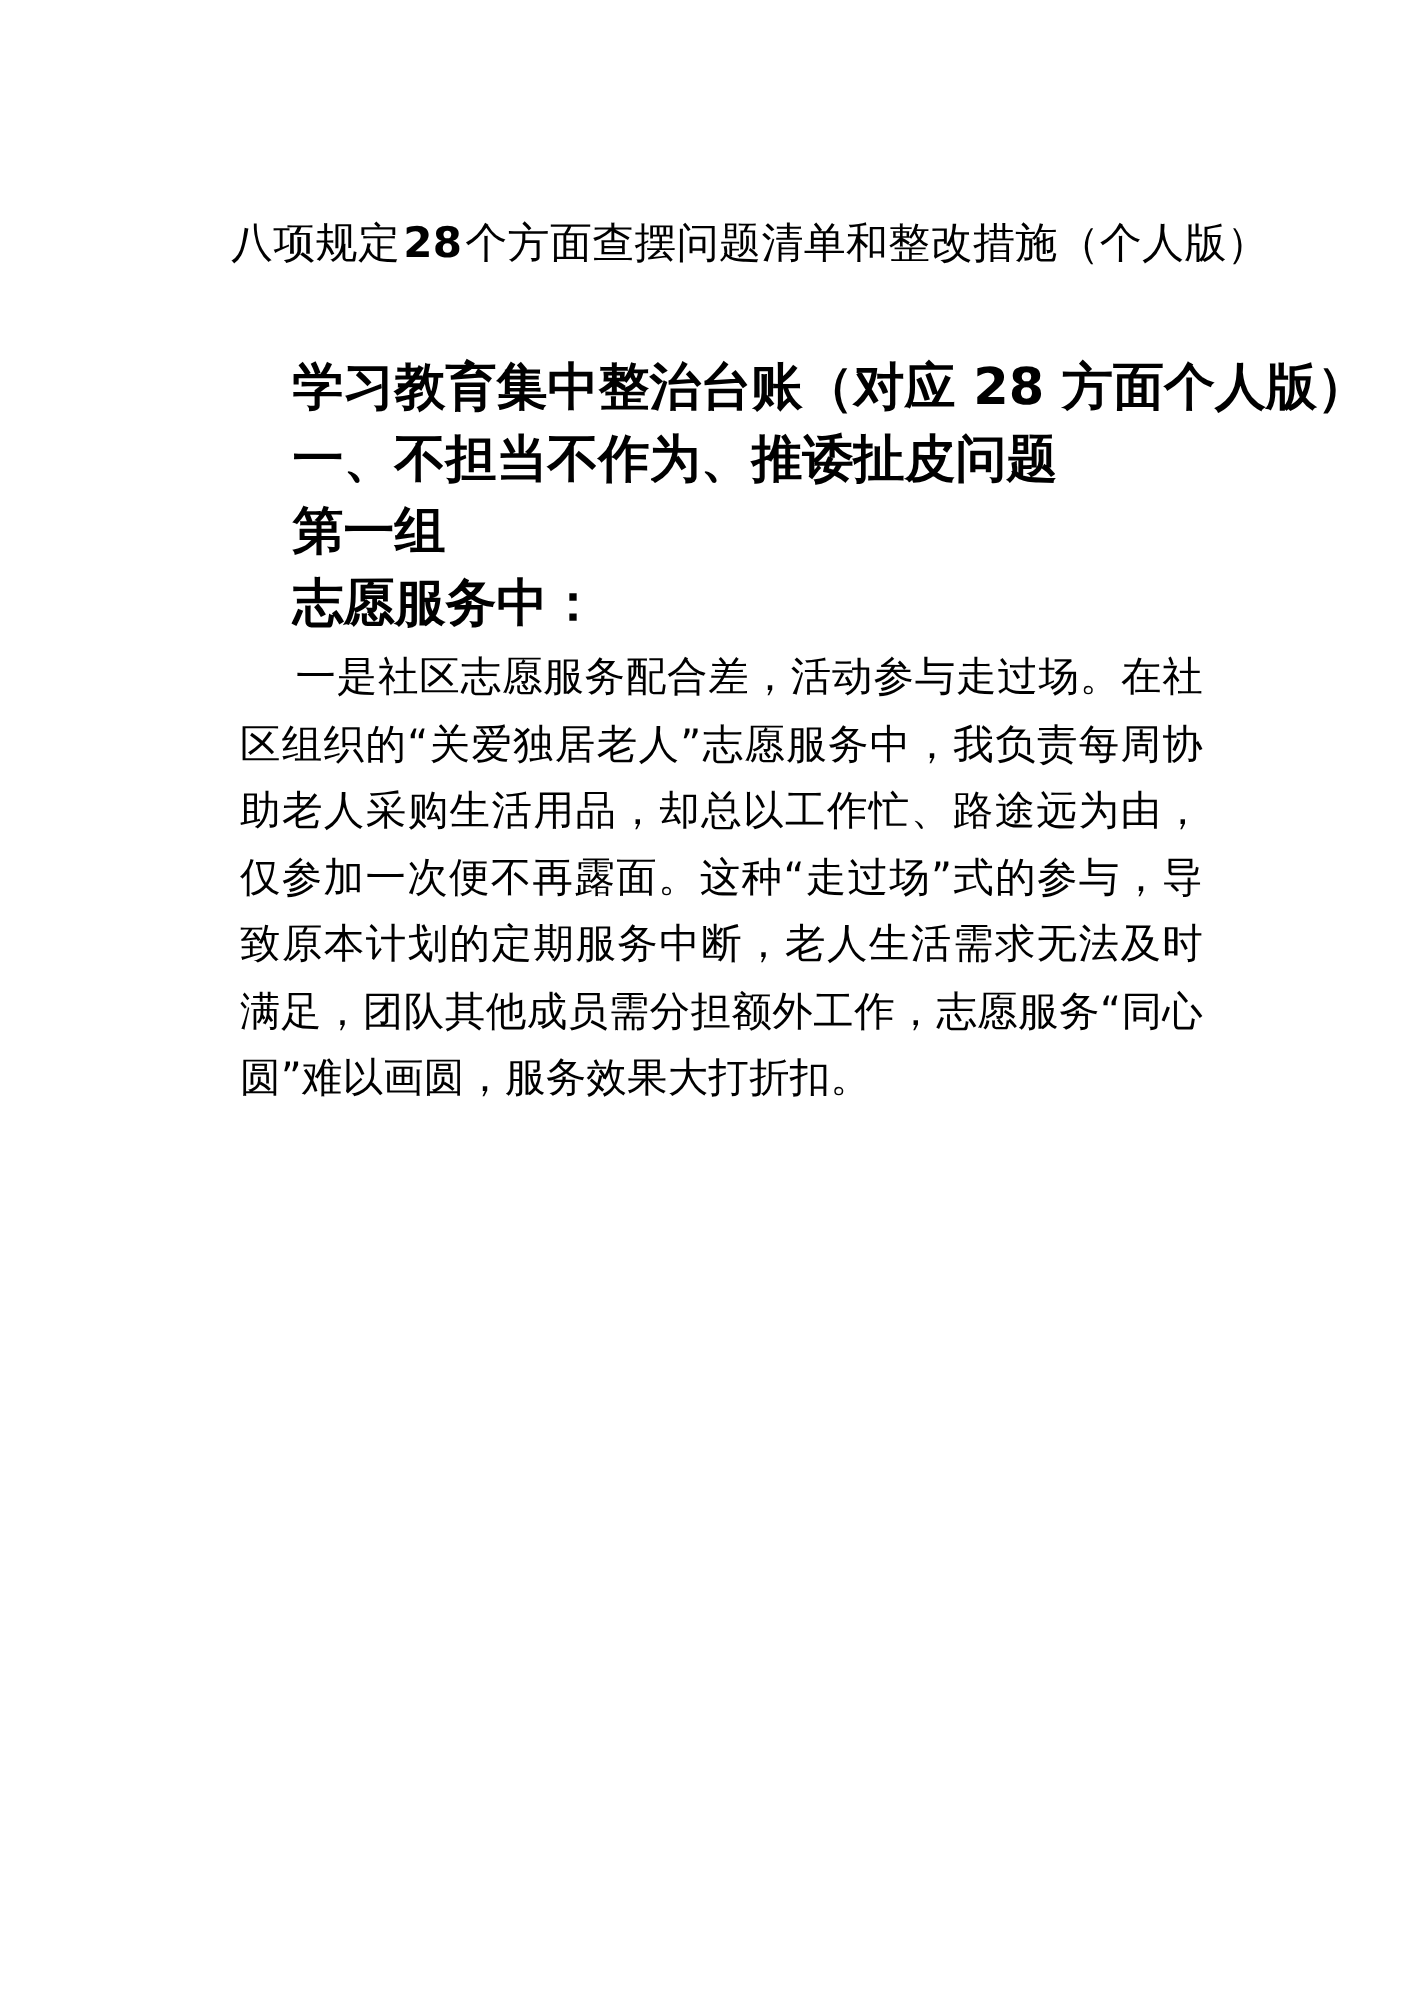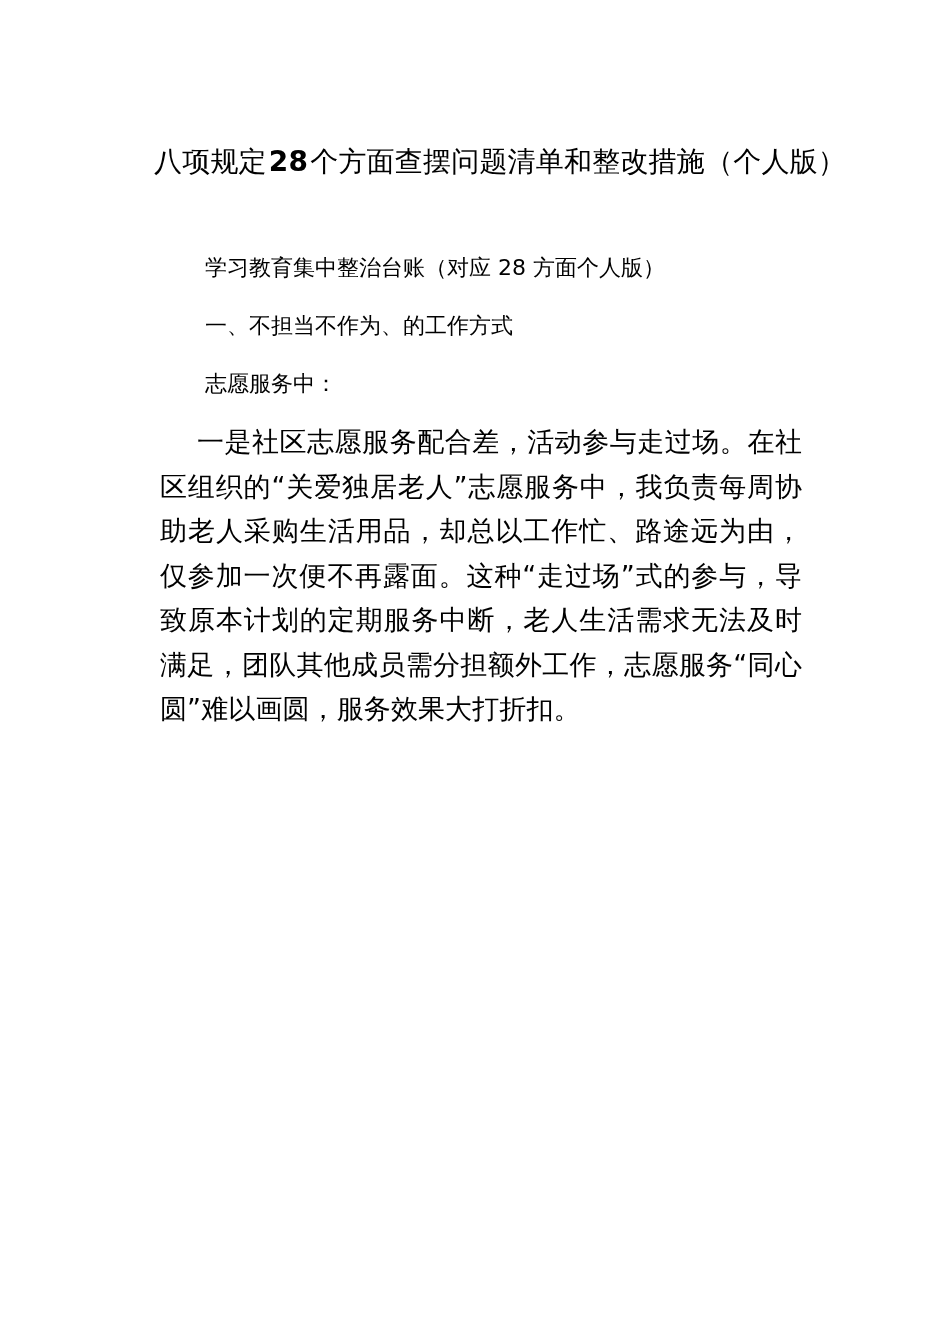"学习教育集中整治台账（对应 28 方面个人版）" .heading-line { font-size: 22px -> 34px; font-weight: 400 -> 700; margin: 14px -> 4px }
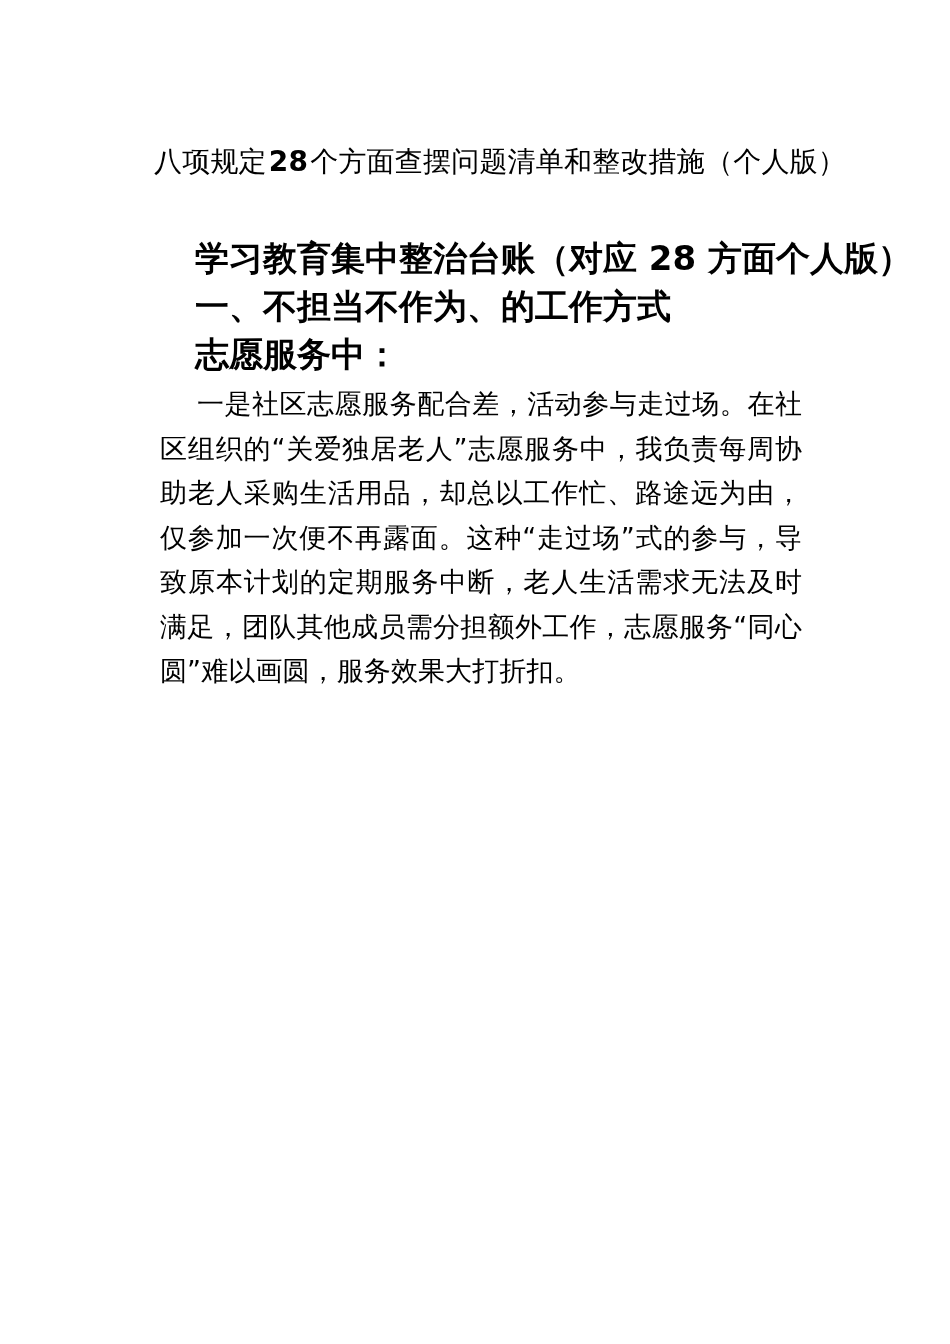"一、不担当不作为、的工作方式" p.heading-line { text: 的工作方式 -> 推诿扯皮问题 }
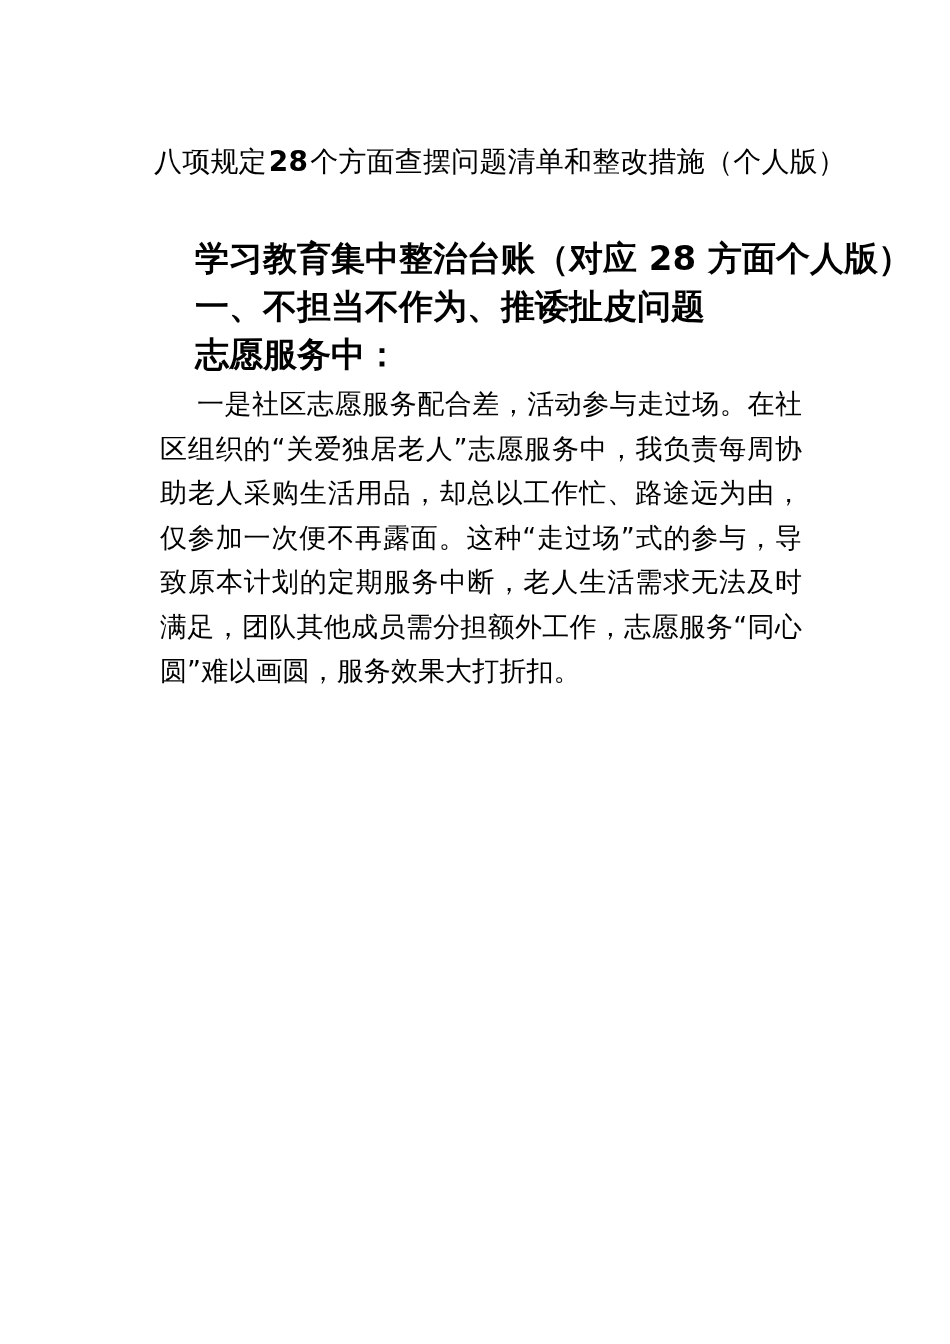"第一组" p.heading-line { html: none -> <p>第一组</p> }
